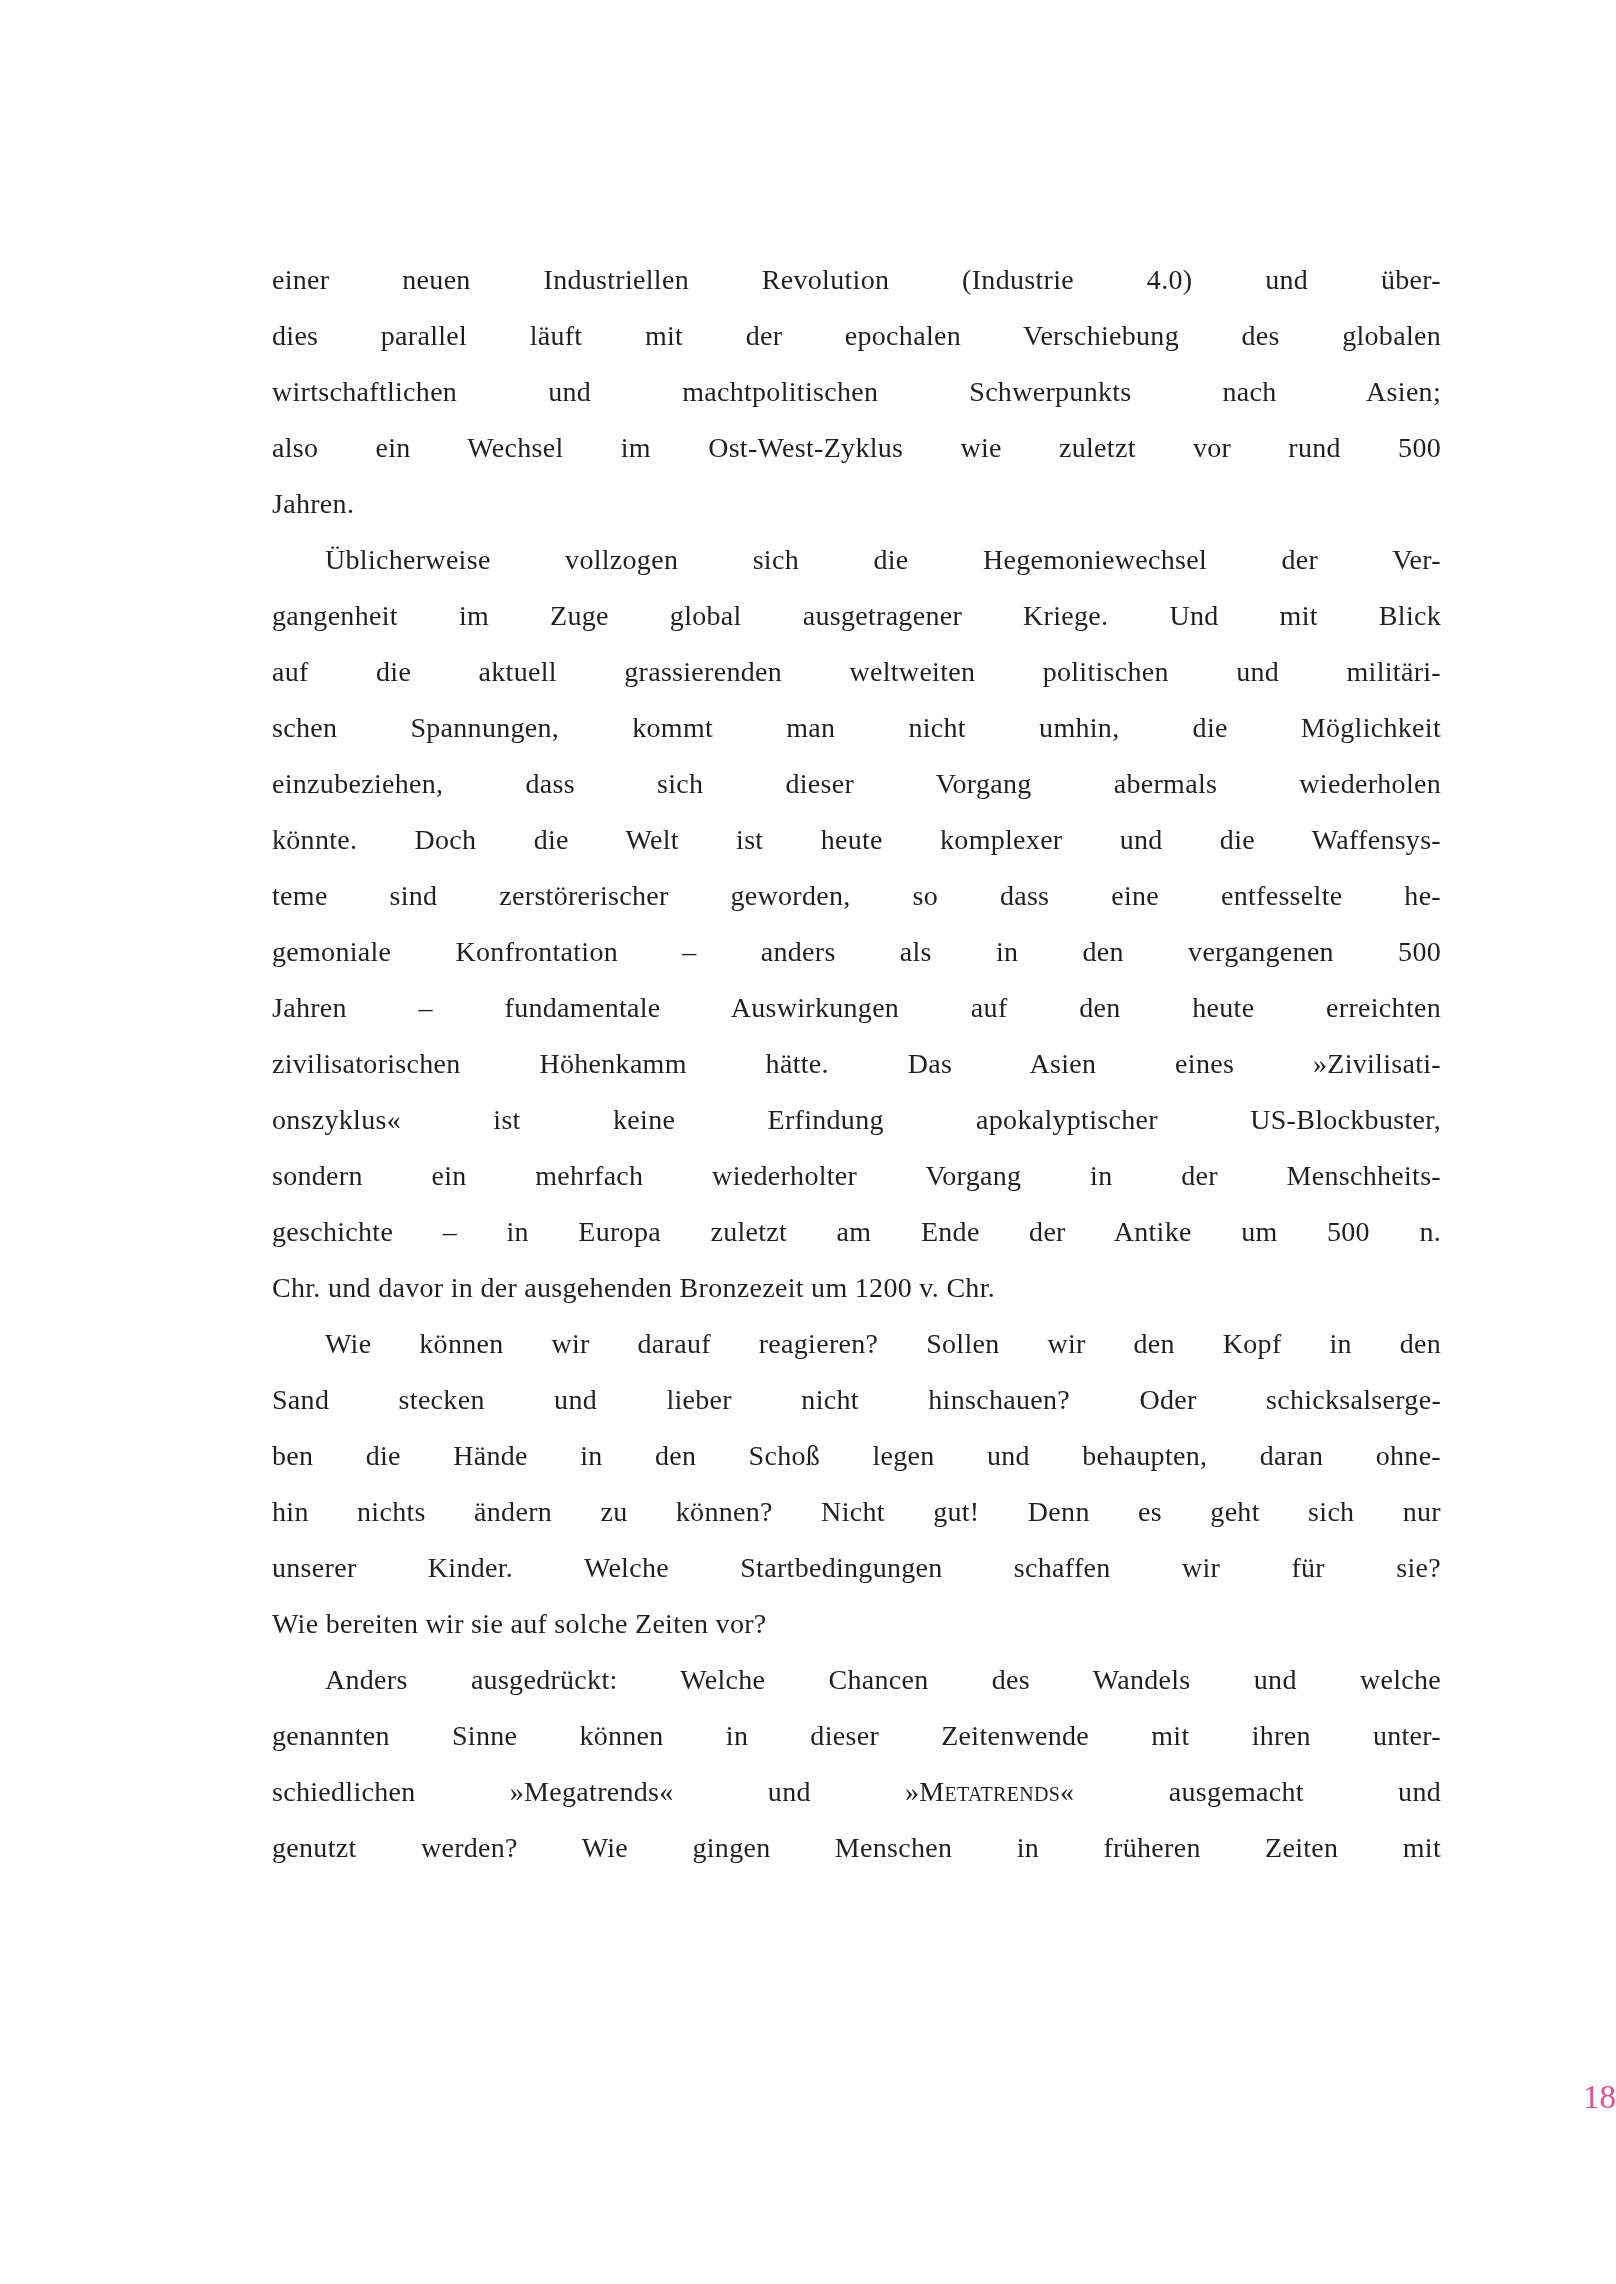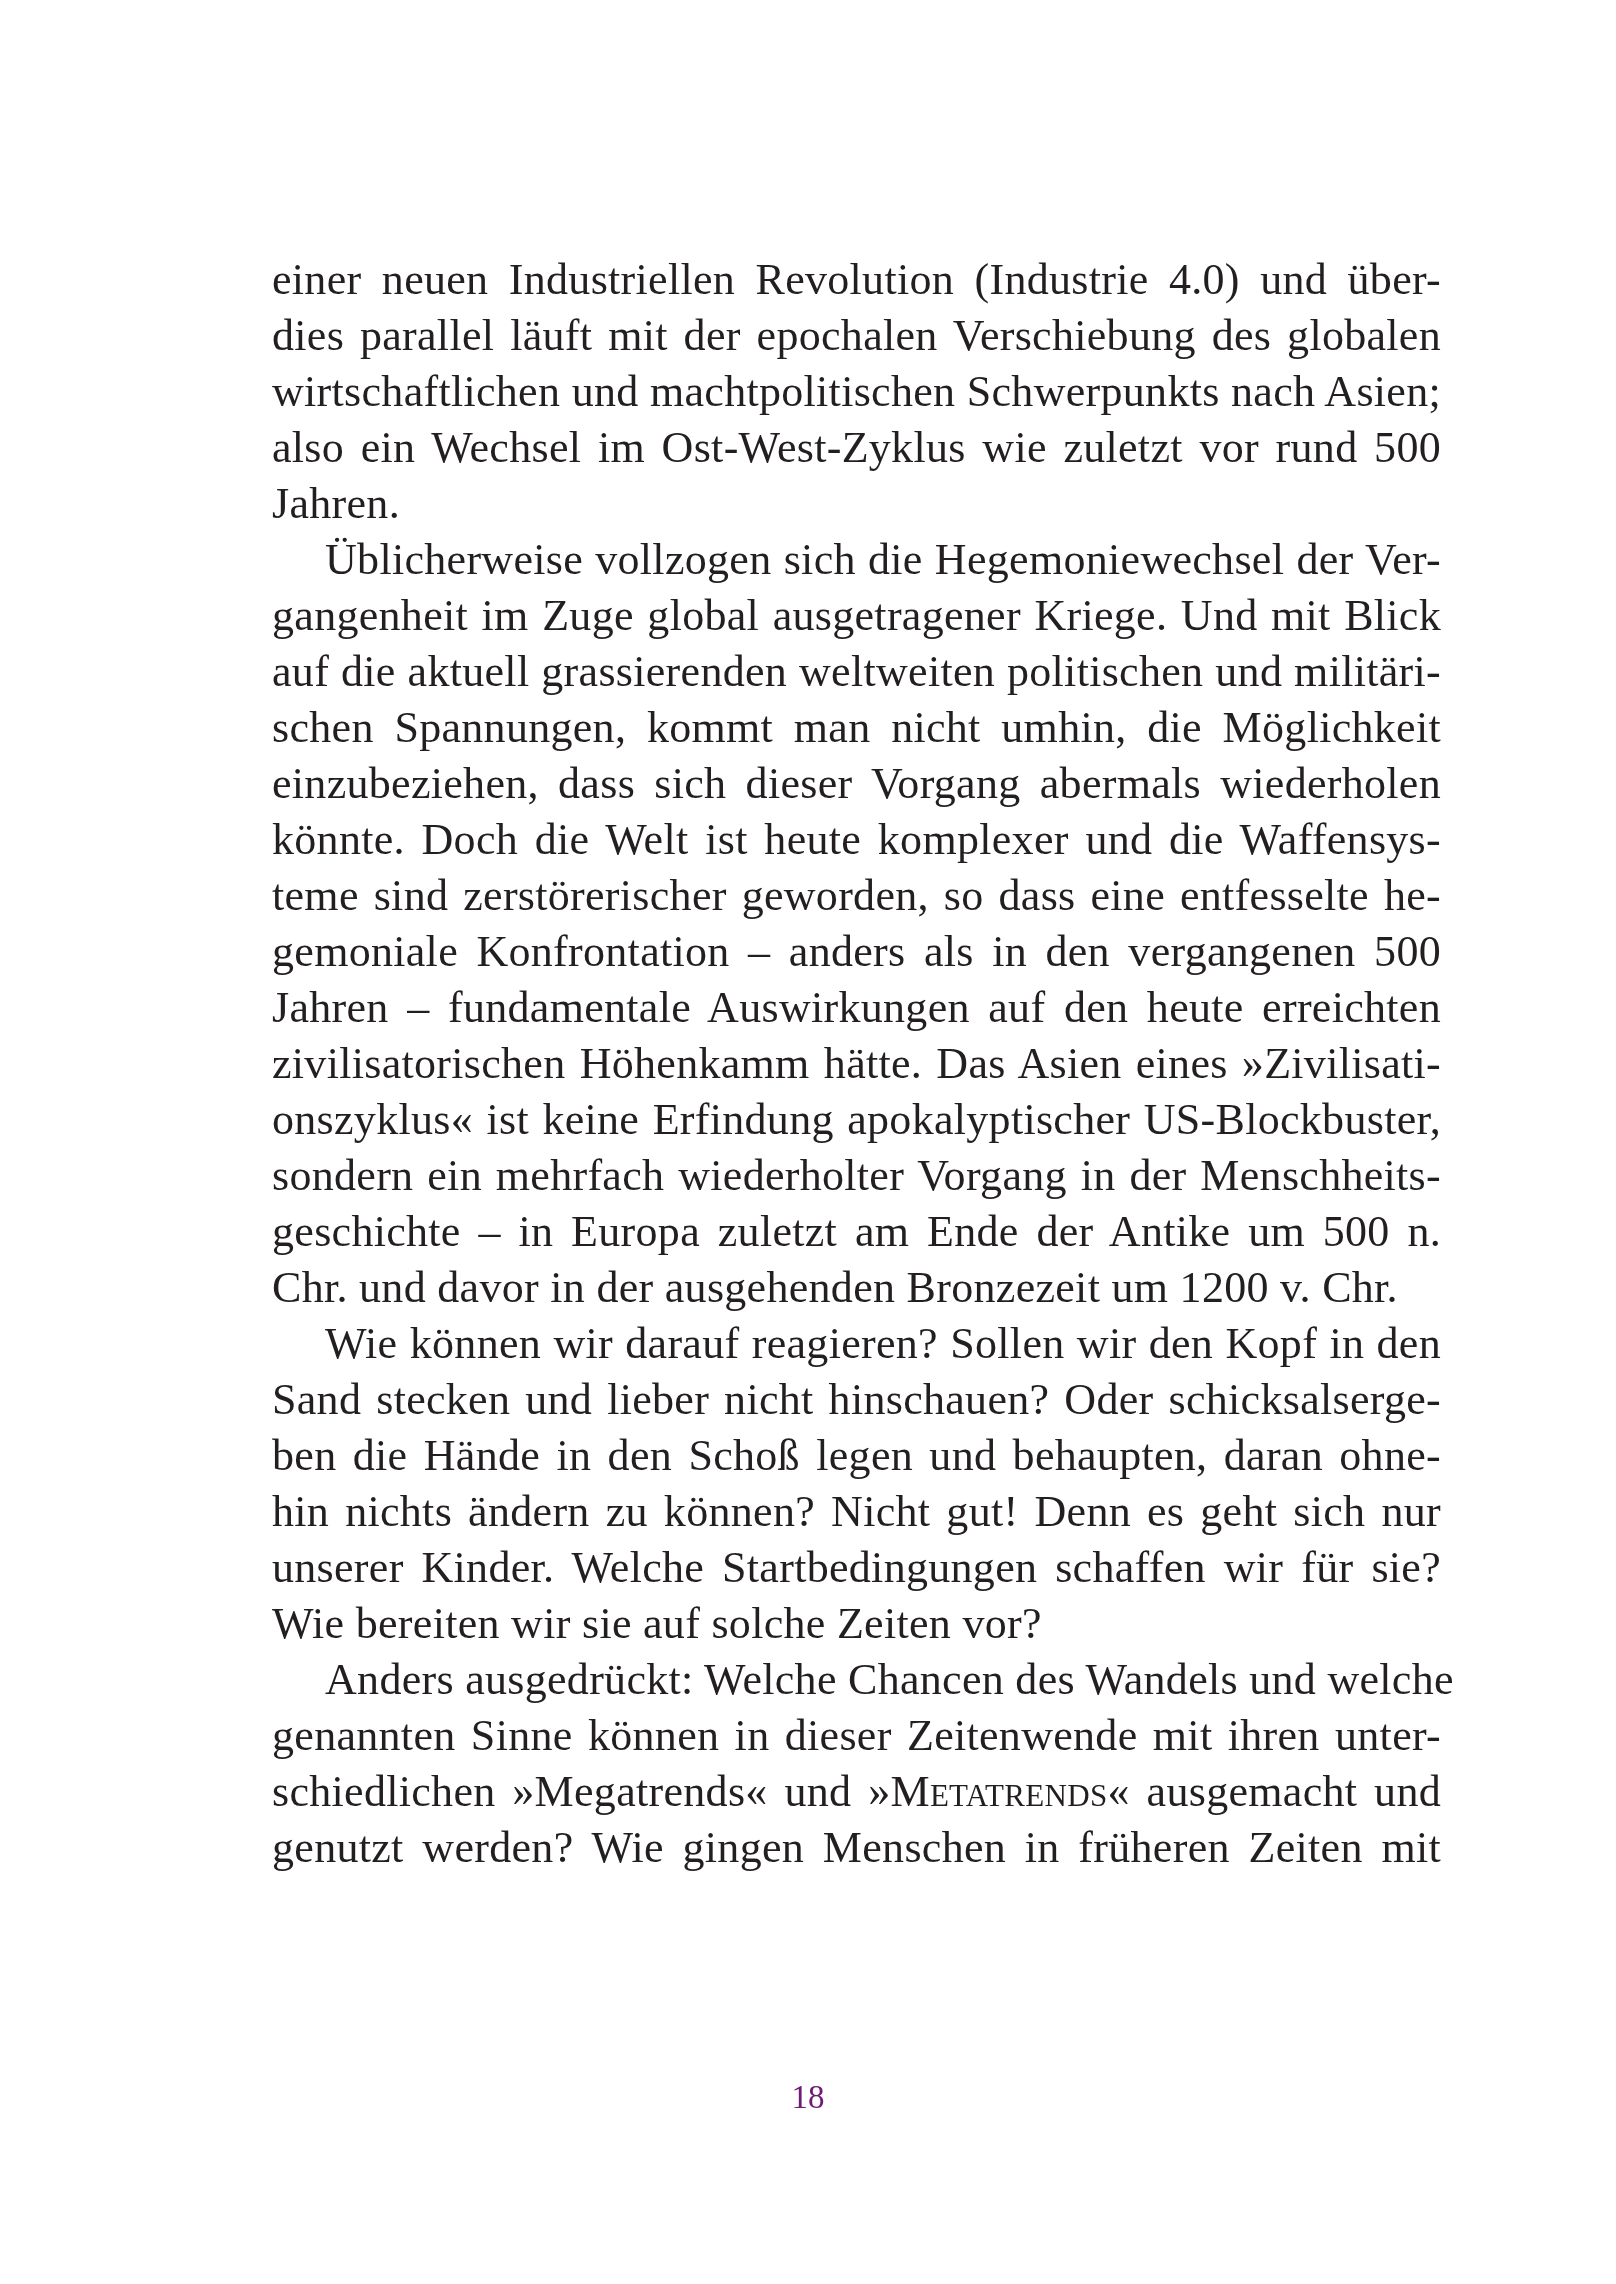"einer neuen Industriellen Revolution" .line { font-size: 44px -> 28px }
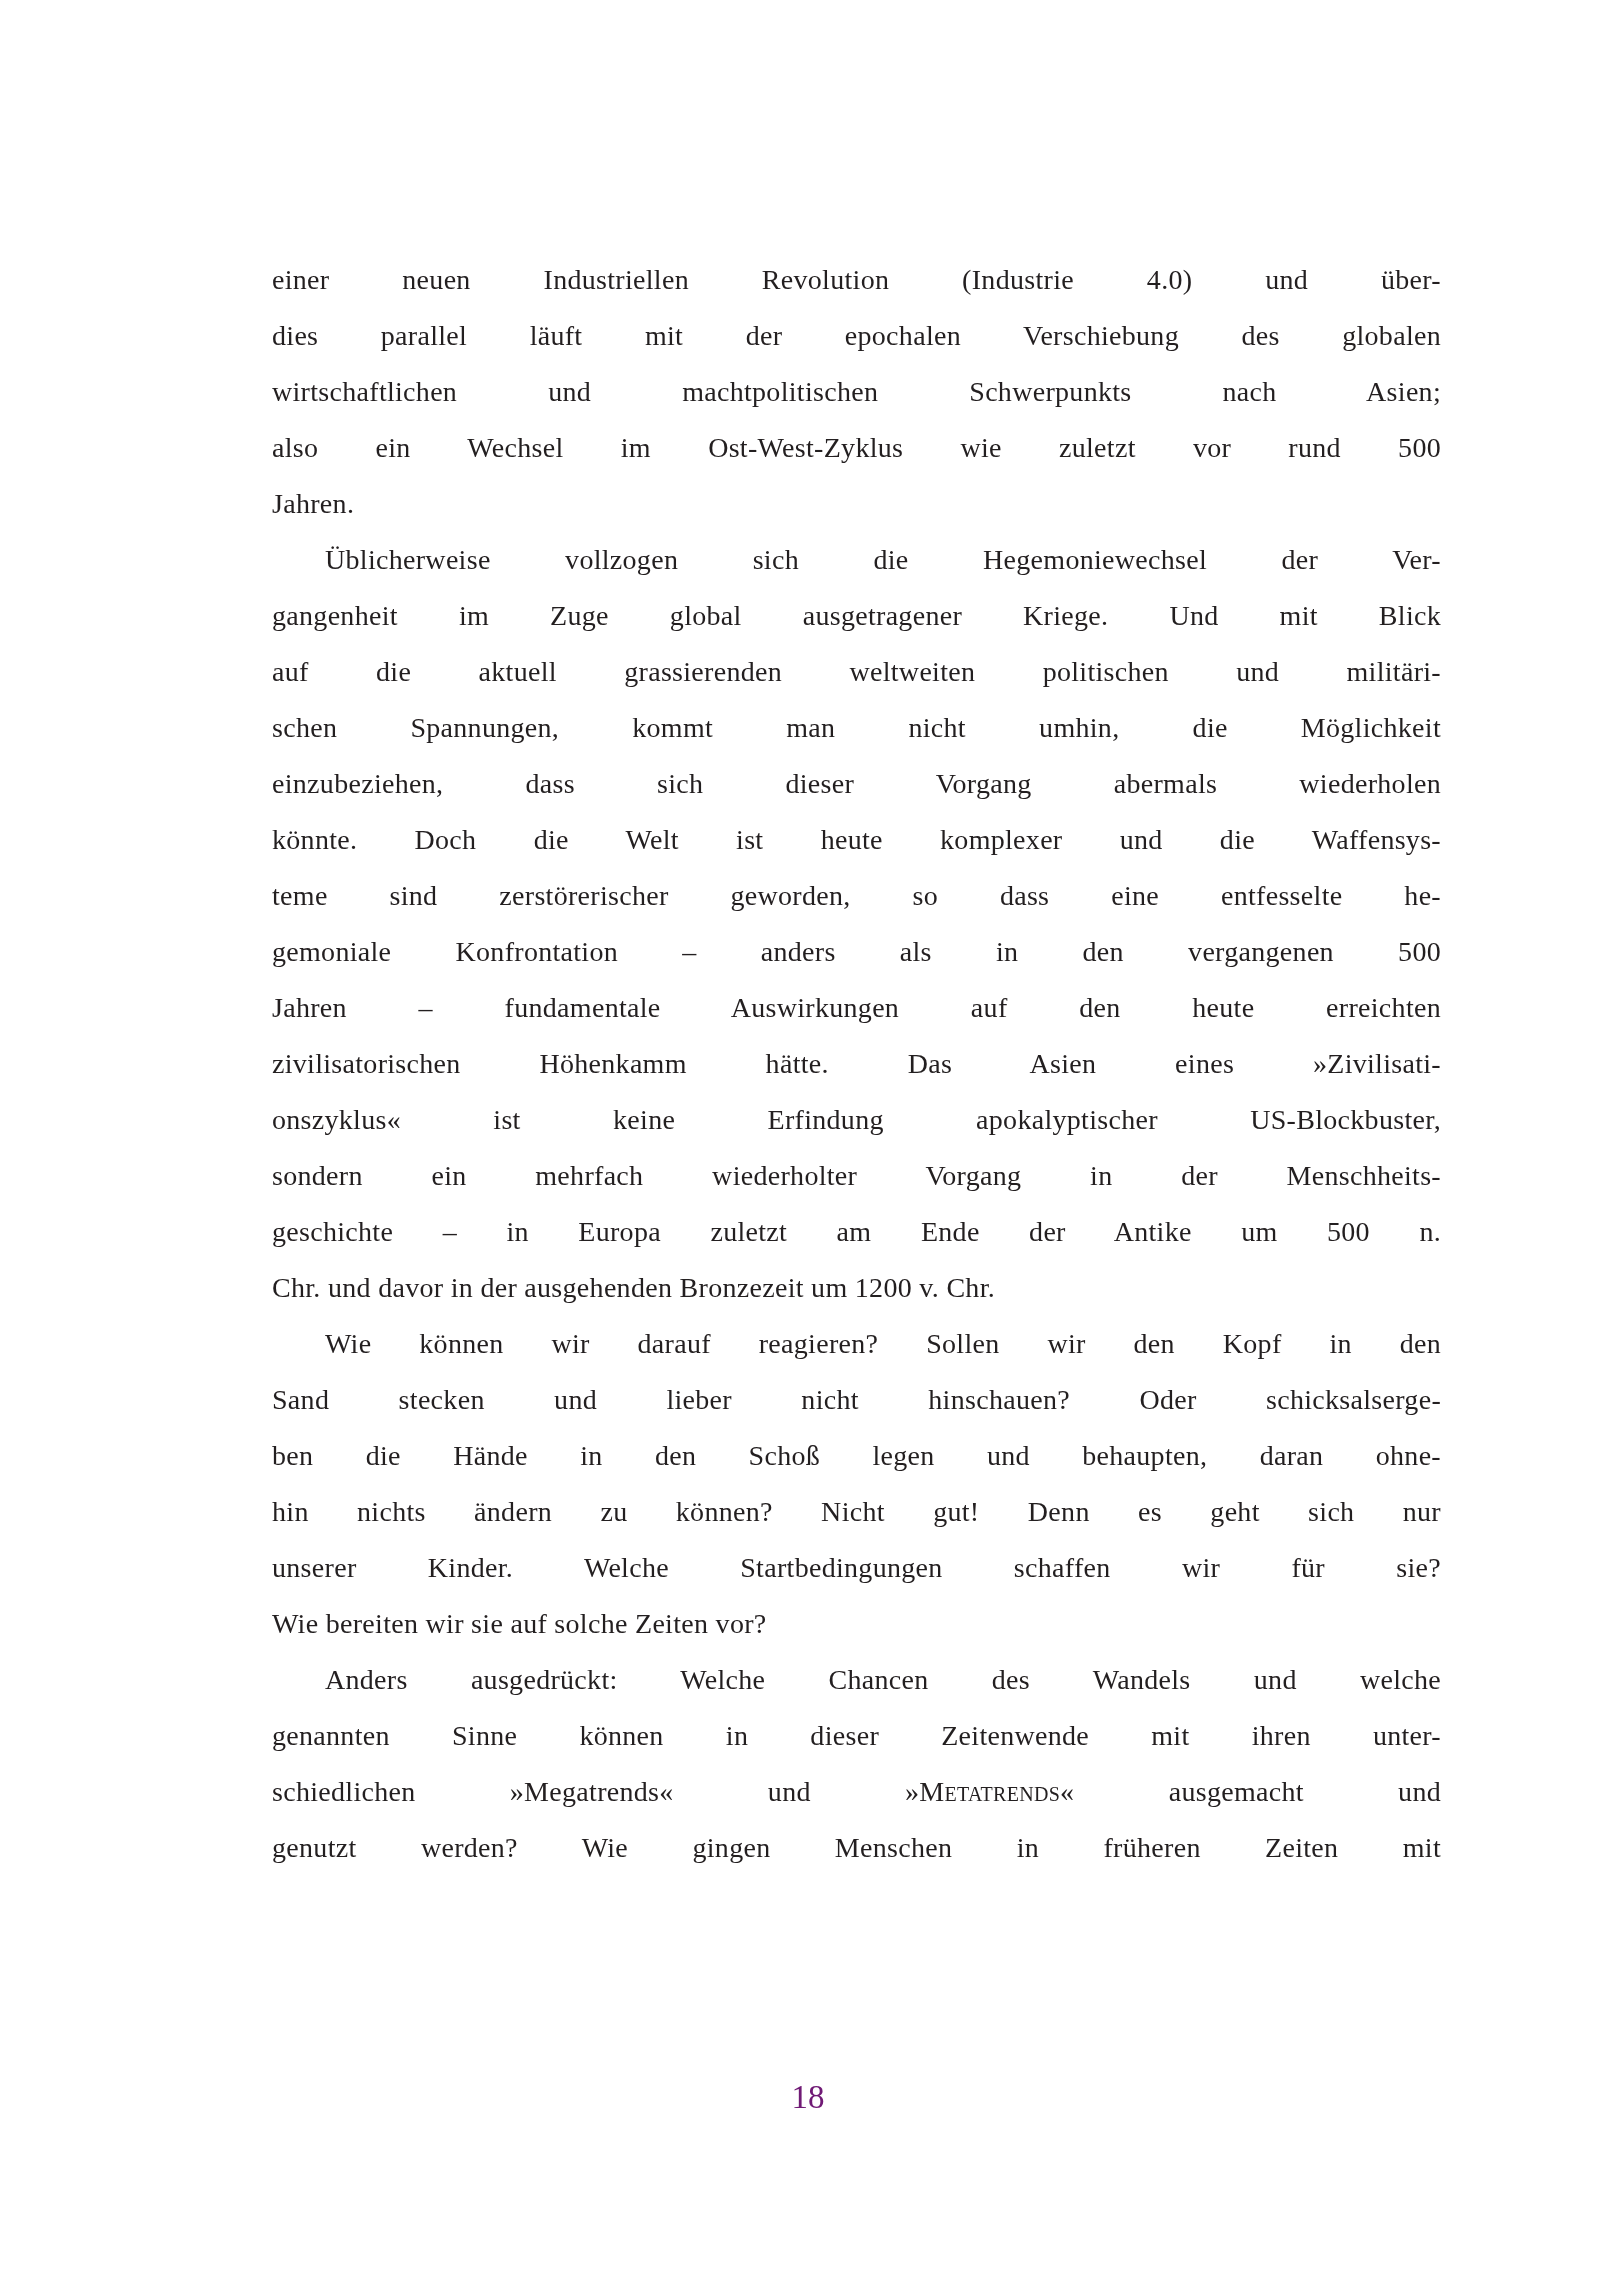"18" .page-number { color: #701a75 -> #ec4899; text-align: center -> right }
